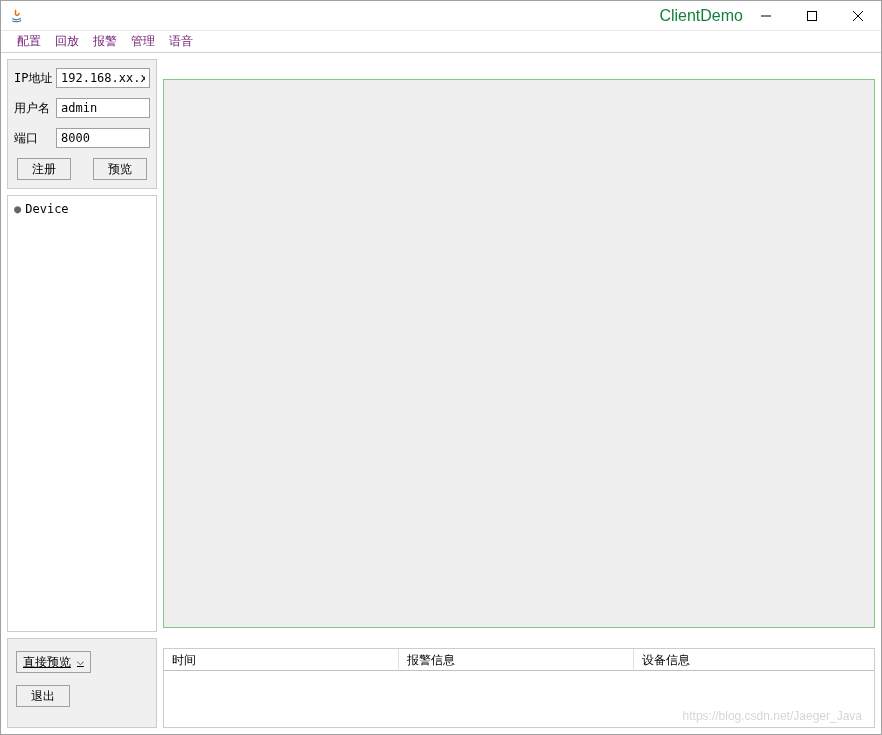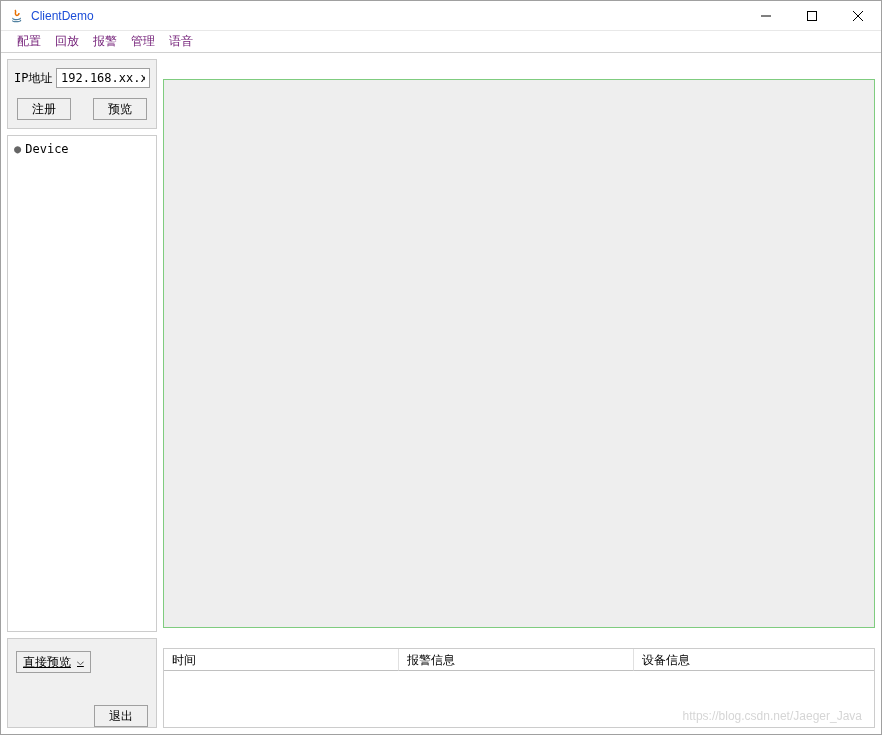"ClientDemo" .titlebar-title { color: #1d4ed8 -> #15803d; font-size: 12px -> 16px; text-align: none -> right }
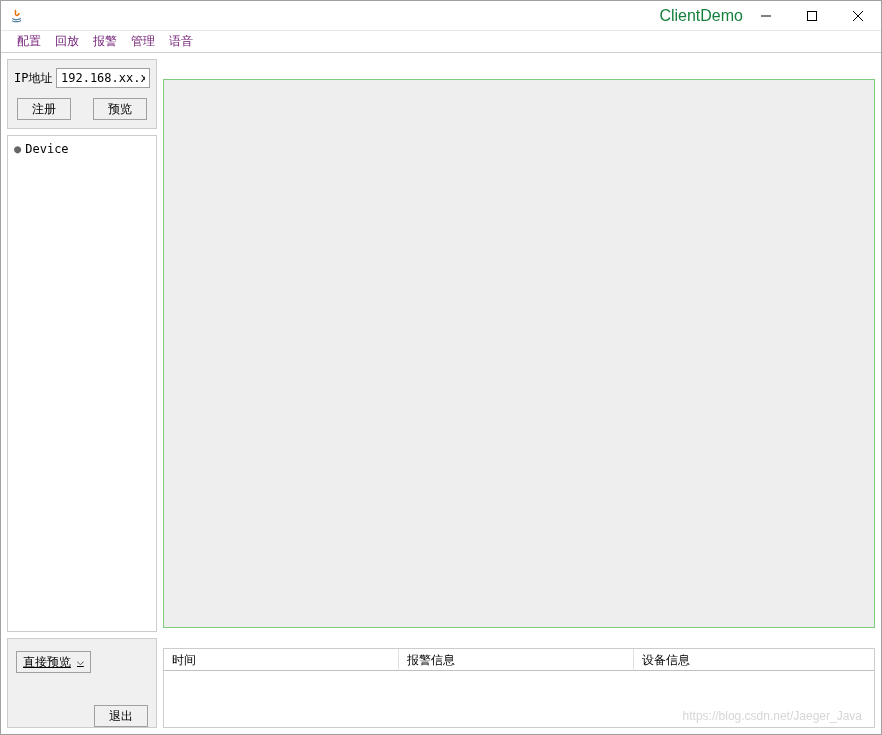"用户名" div.form-row { html: none -> <div> <span>用户名</span> <input> </div> }
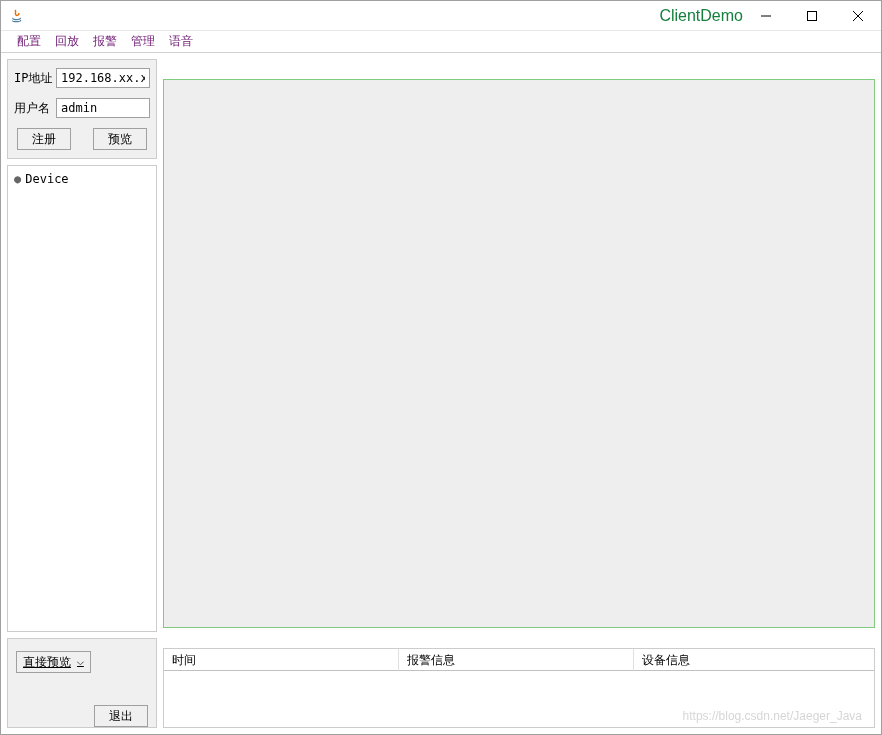"端口" div.form-row { html: none -> <div> <span>端口</span> <input> </div> }
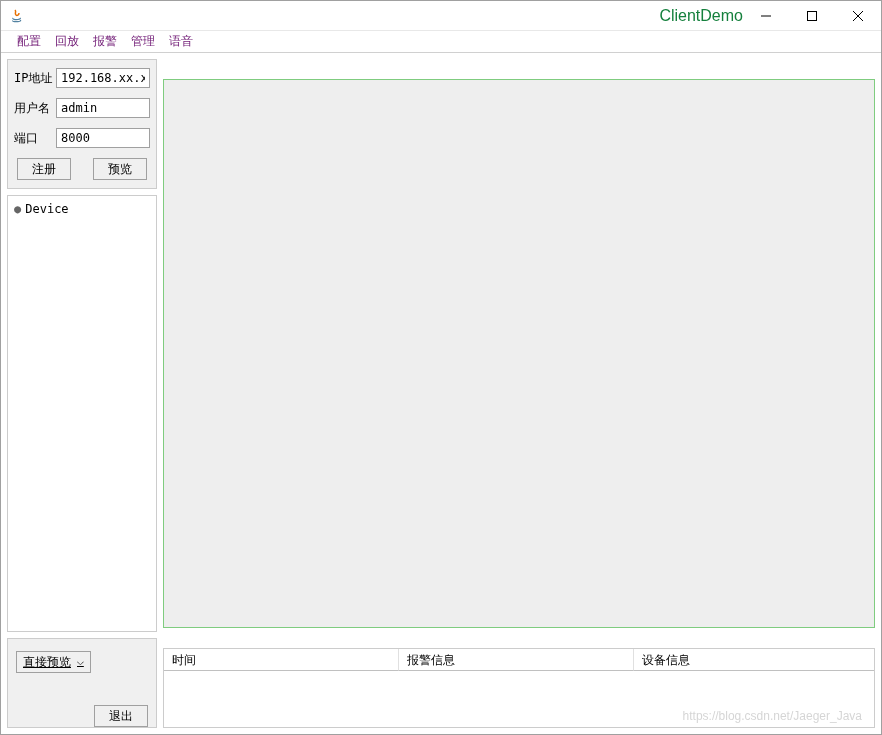"退出" .exit-row { justify-content: flex-end -> flex-start; margin-top: 20px -> none }
